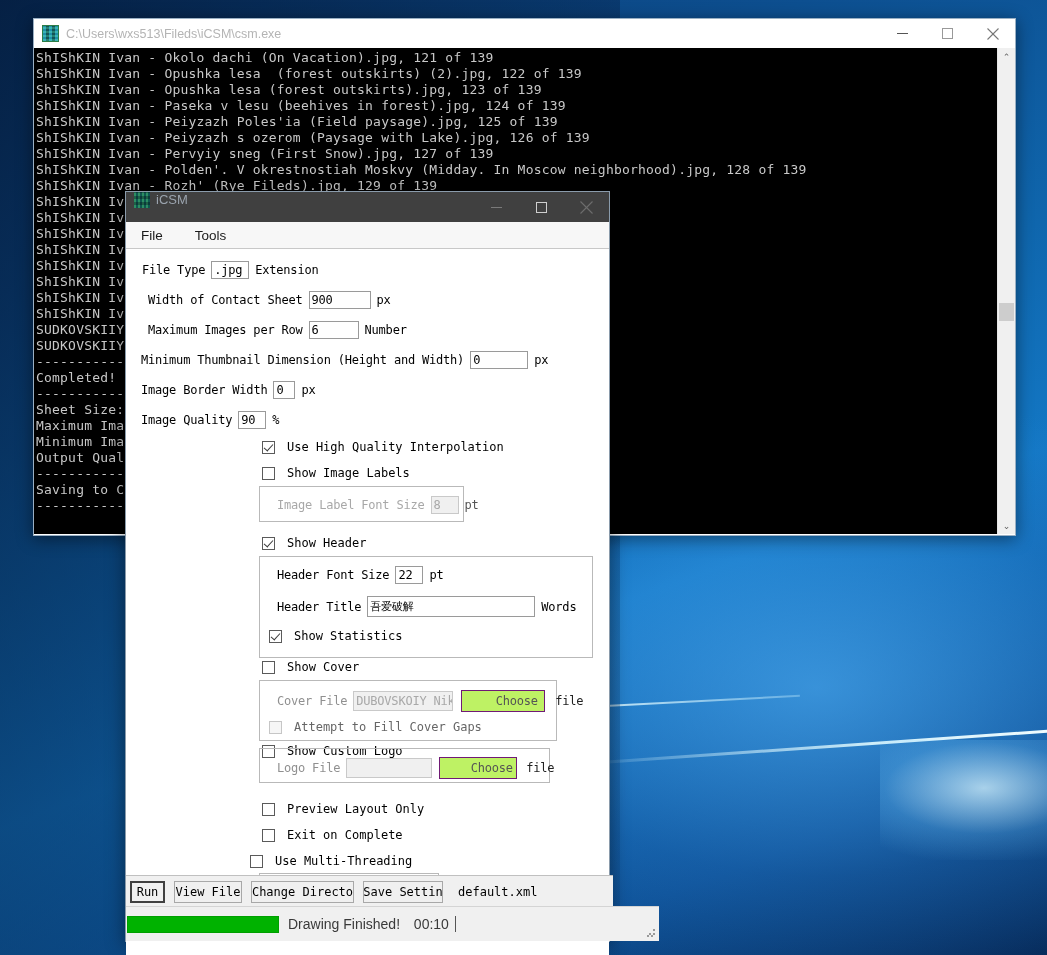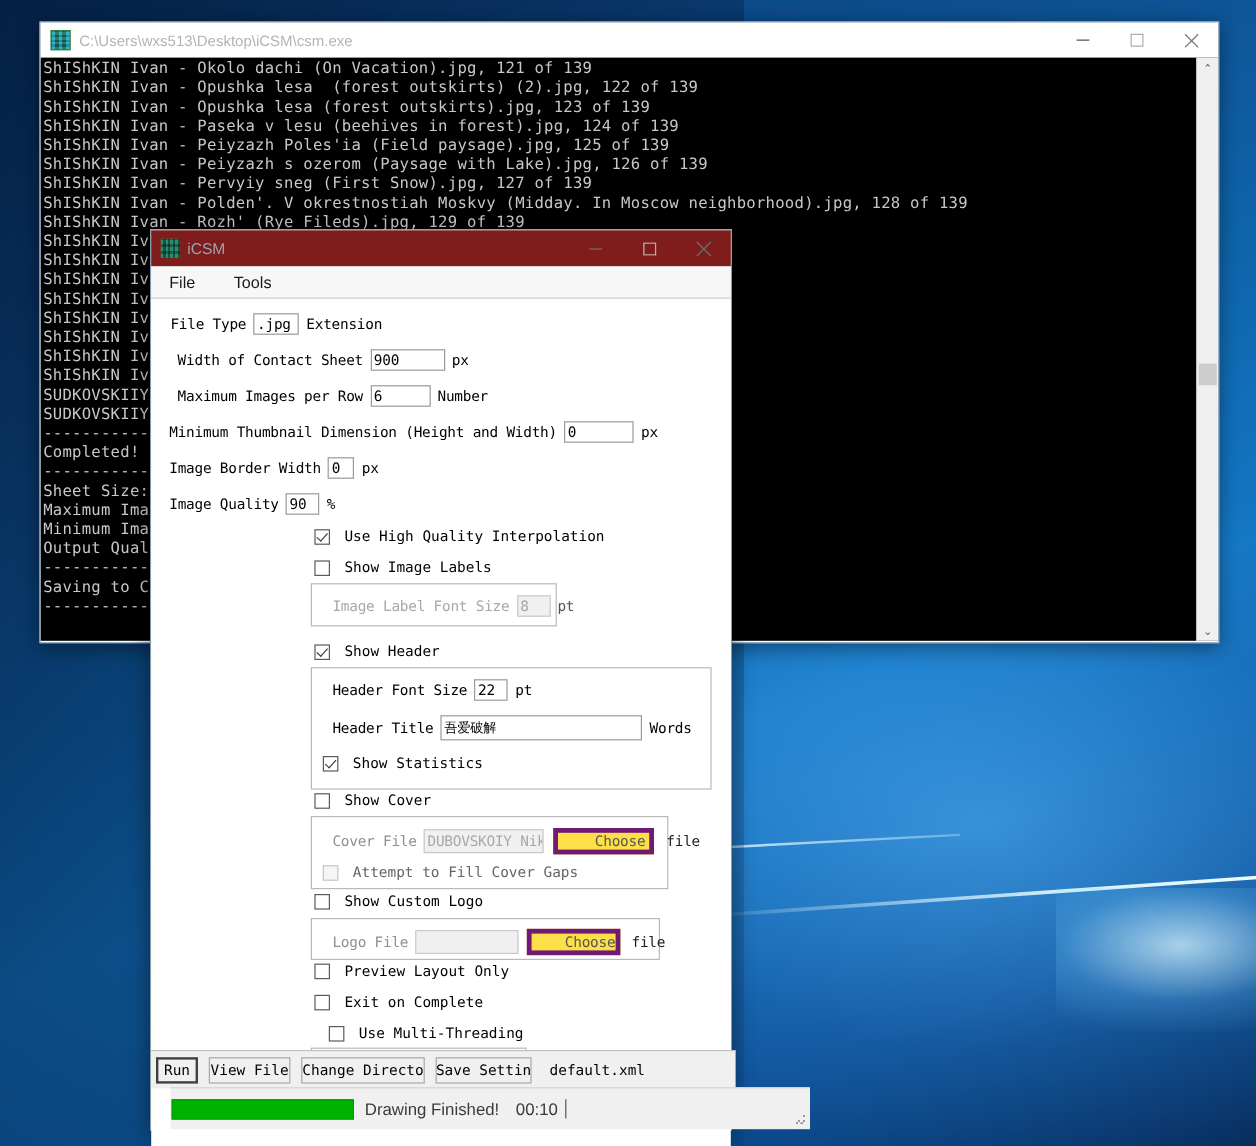"C:\Users\wxs513\Desktop\iCSM\csm.exe" div { text: Desktop -> Fileds }
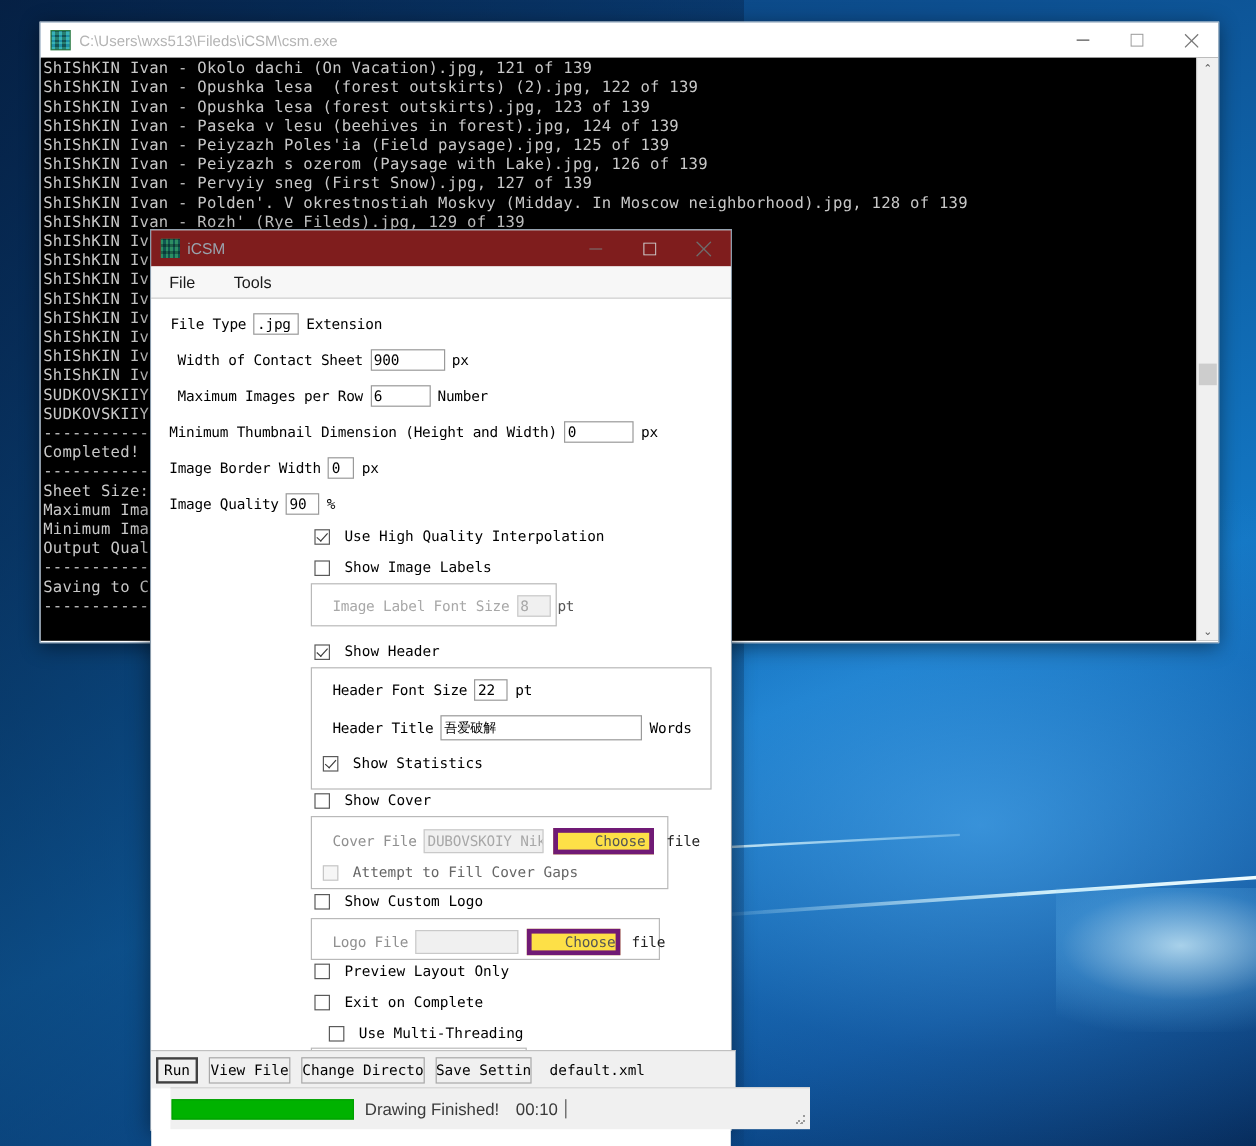"iCSM" #icsm-titlebar { align-items: center -> flex-start; background: #7f1d1d -> #404040 }
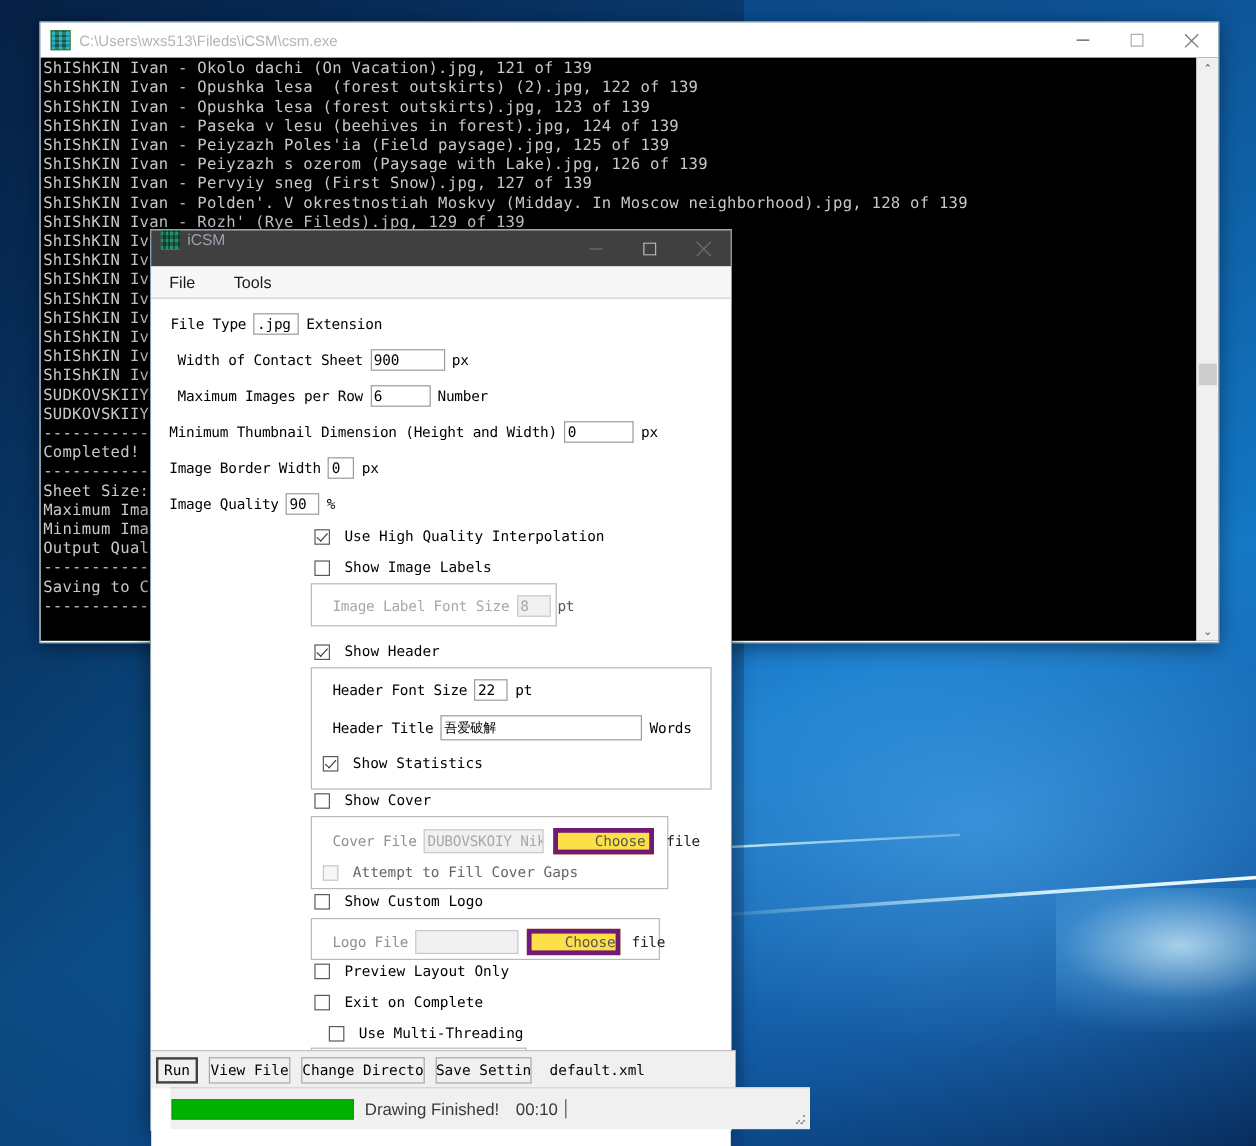"Choose" .btn.grey { background: #fde047 -> #bef264; border: 4px solid #701a75 -> 1px solid #701a75 }
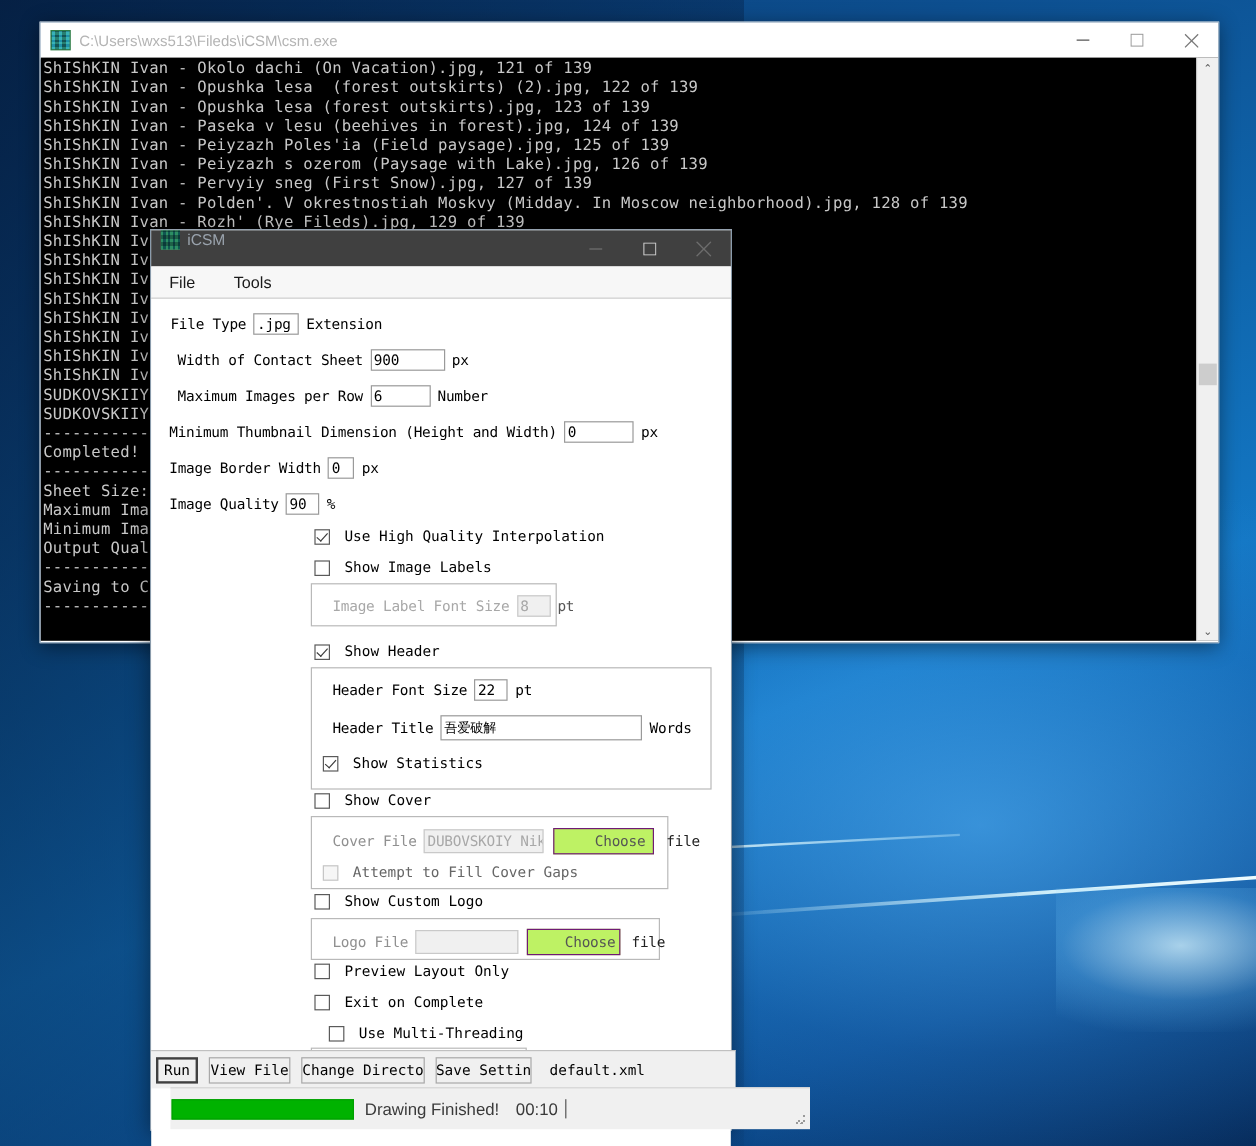"Logo File" div.groupbox { top: 516px -> 499px }
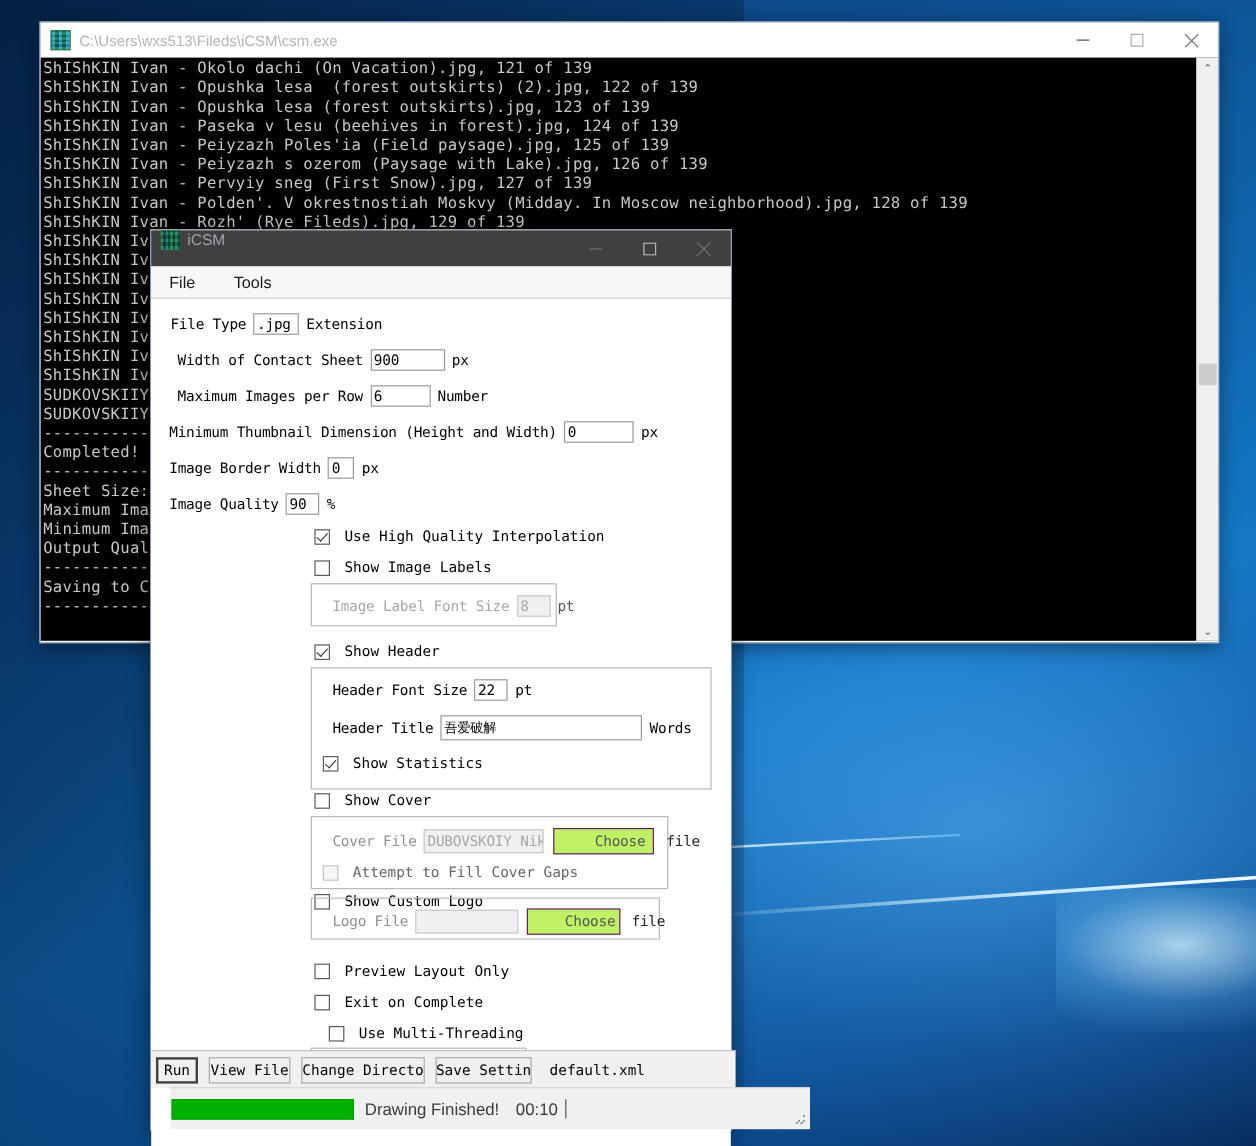"Use Multi-Threading" div.cbrow { left: 148px -> 124px }
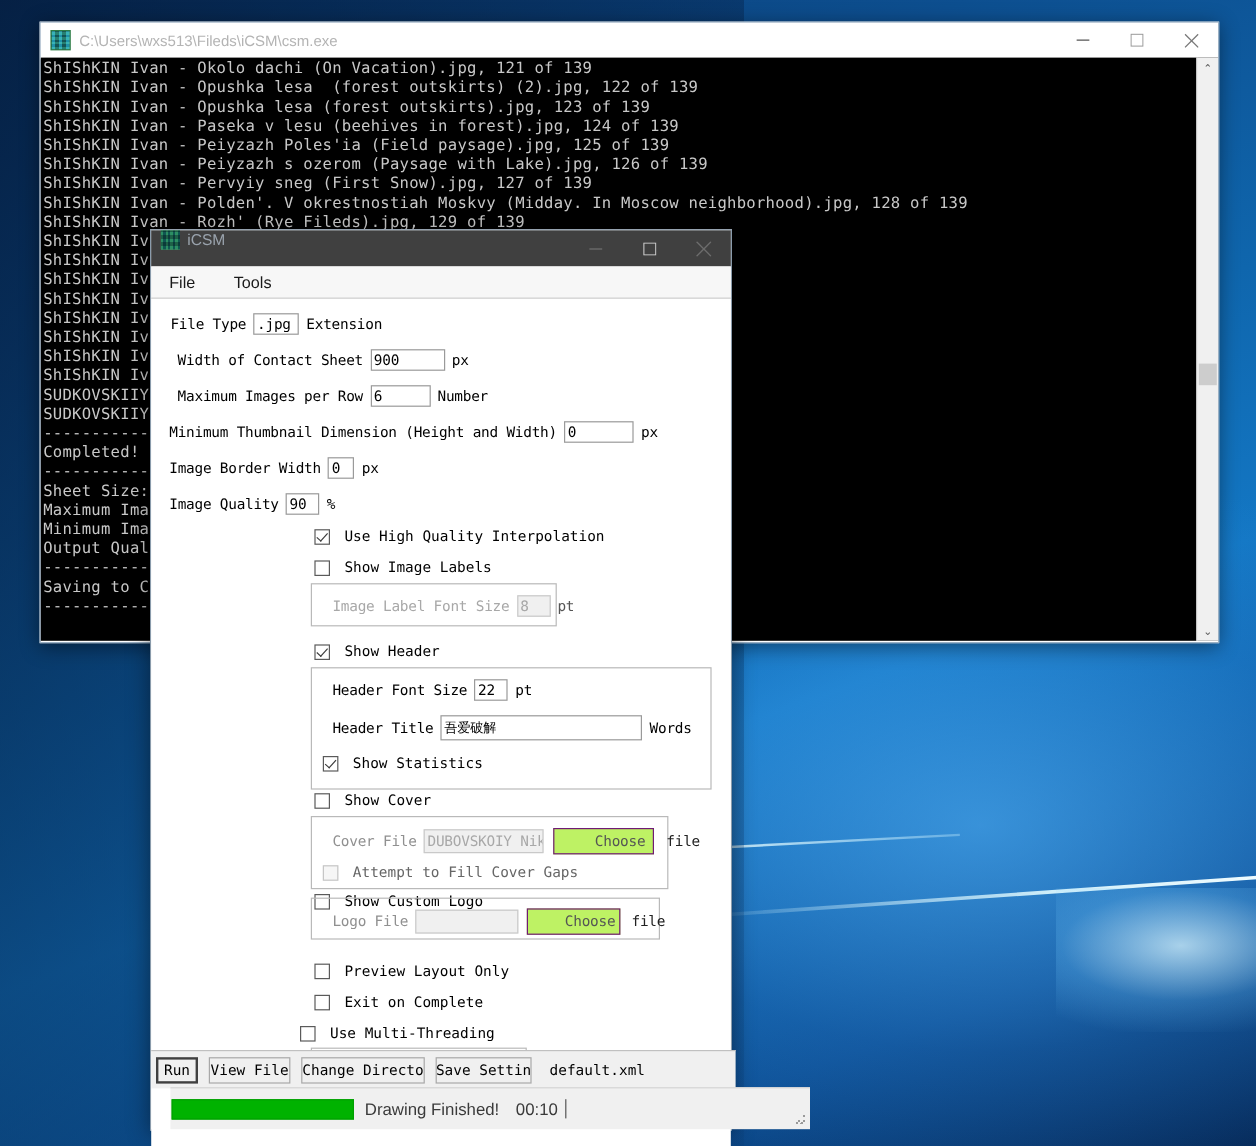"Drawing Finished! 00:10" #icsm-statusbar { left: 16px -> 0 }
